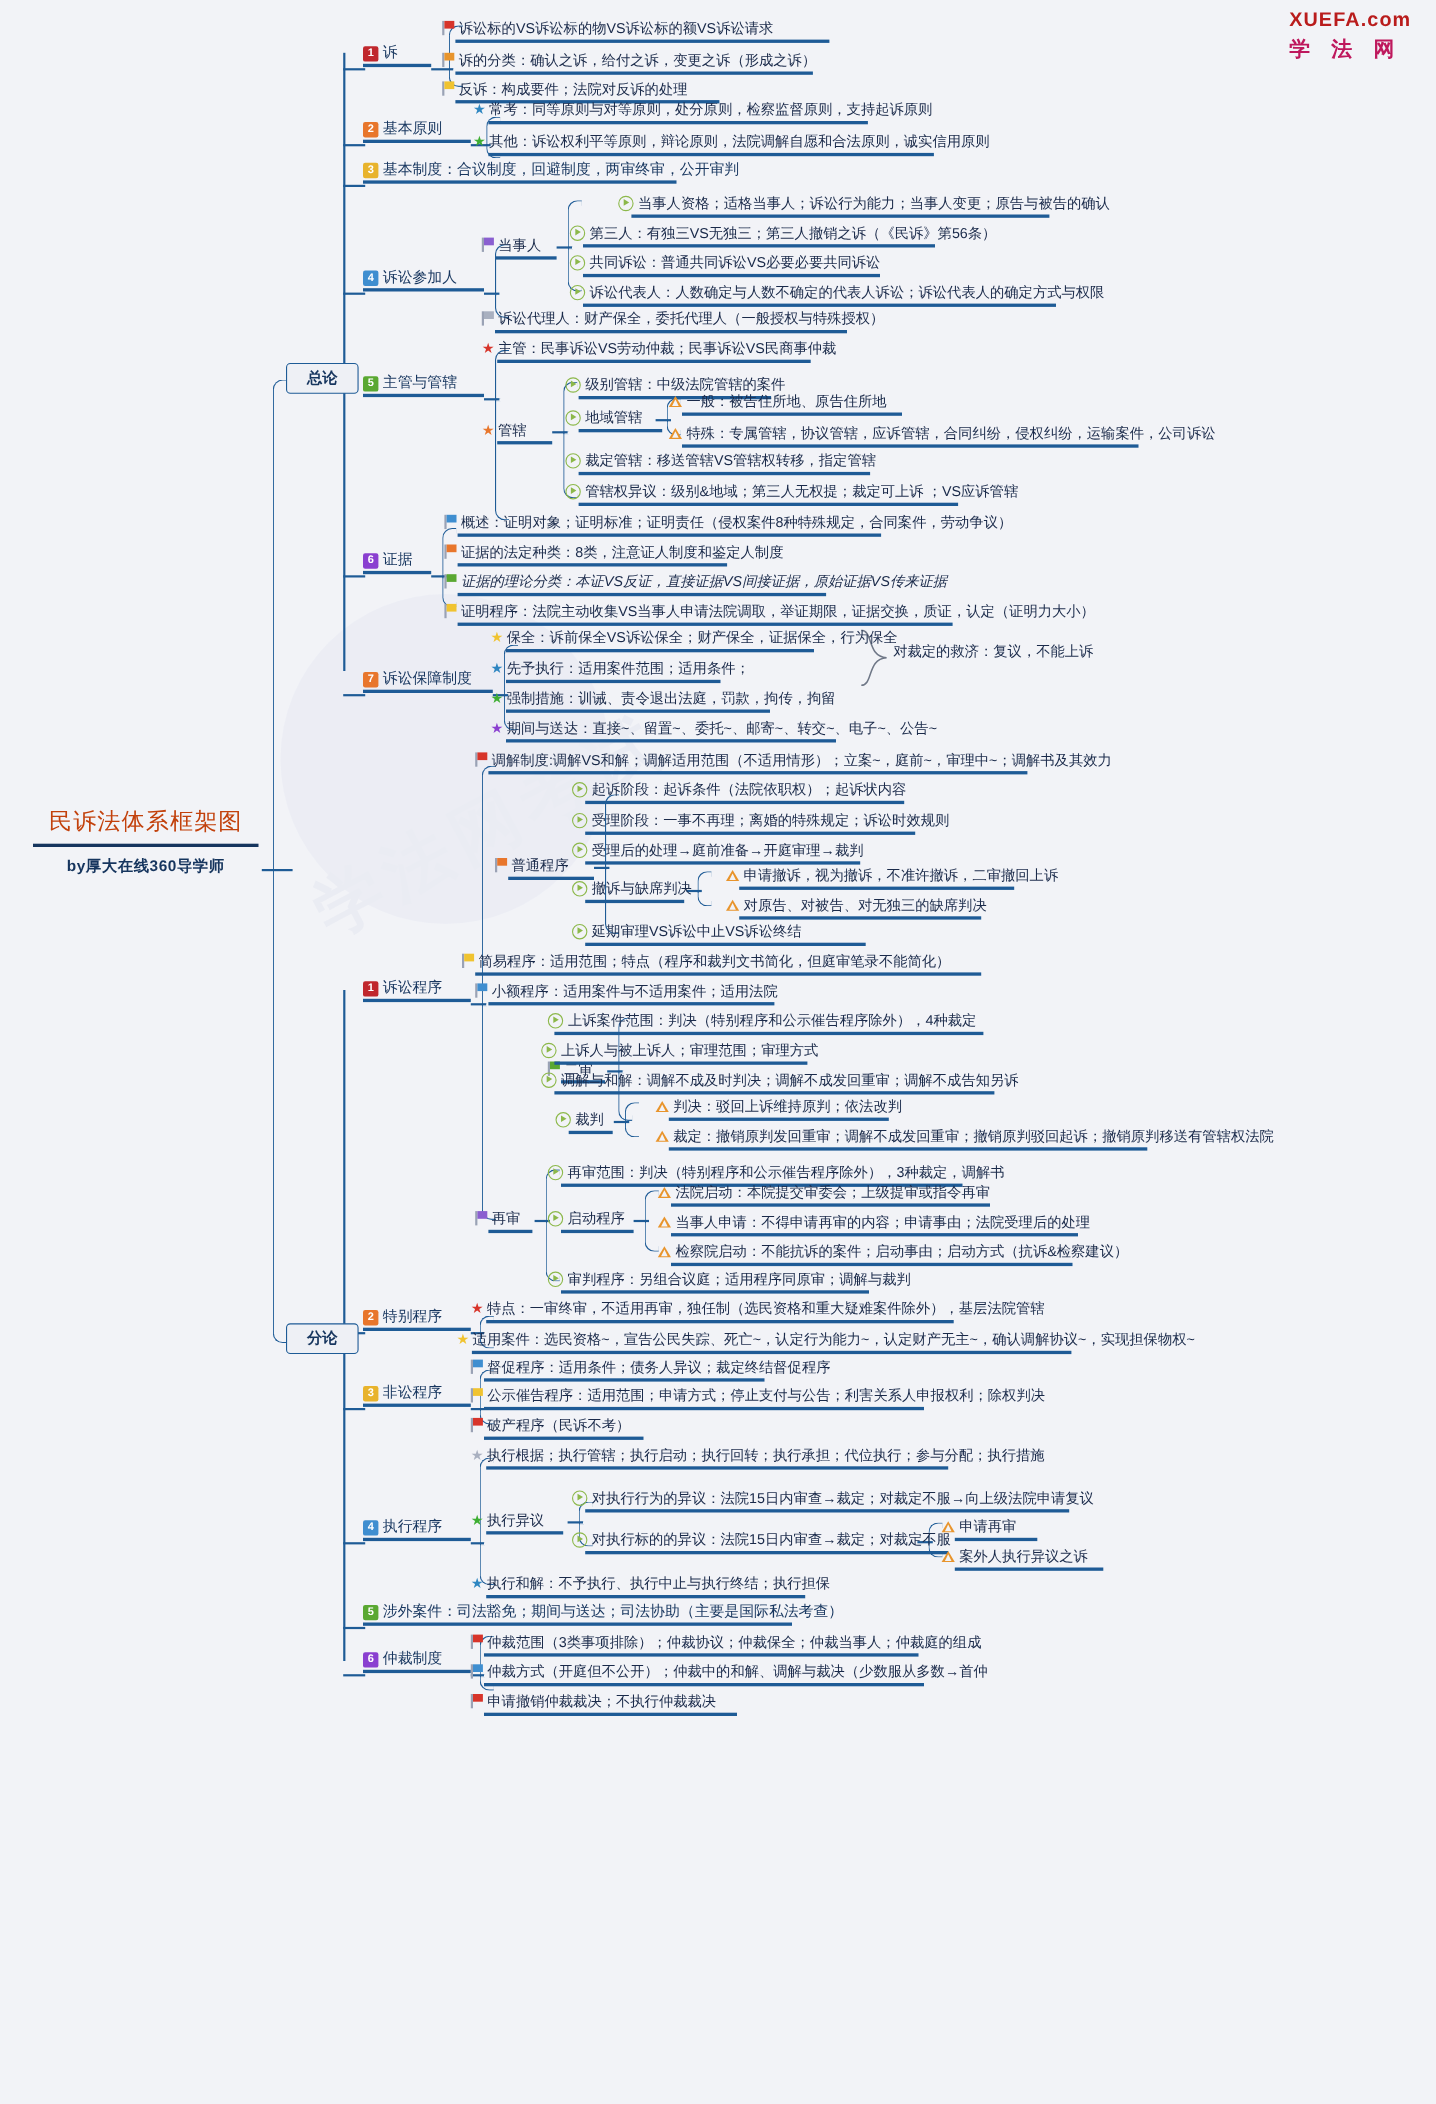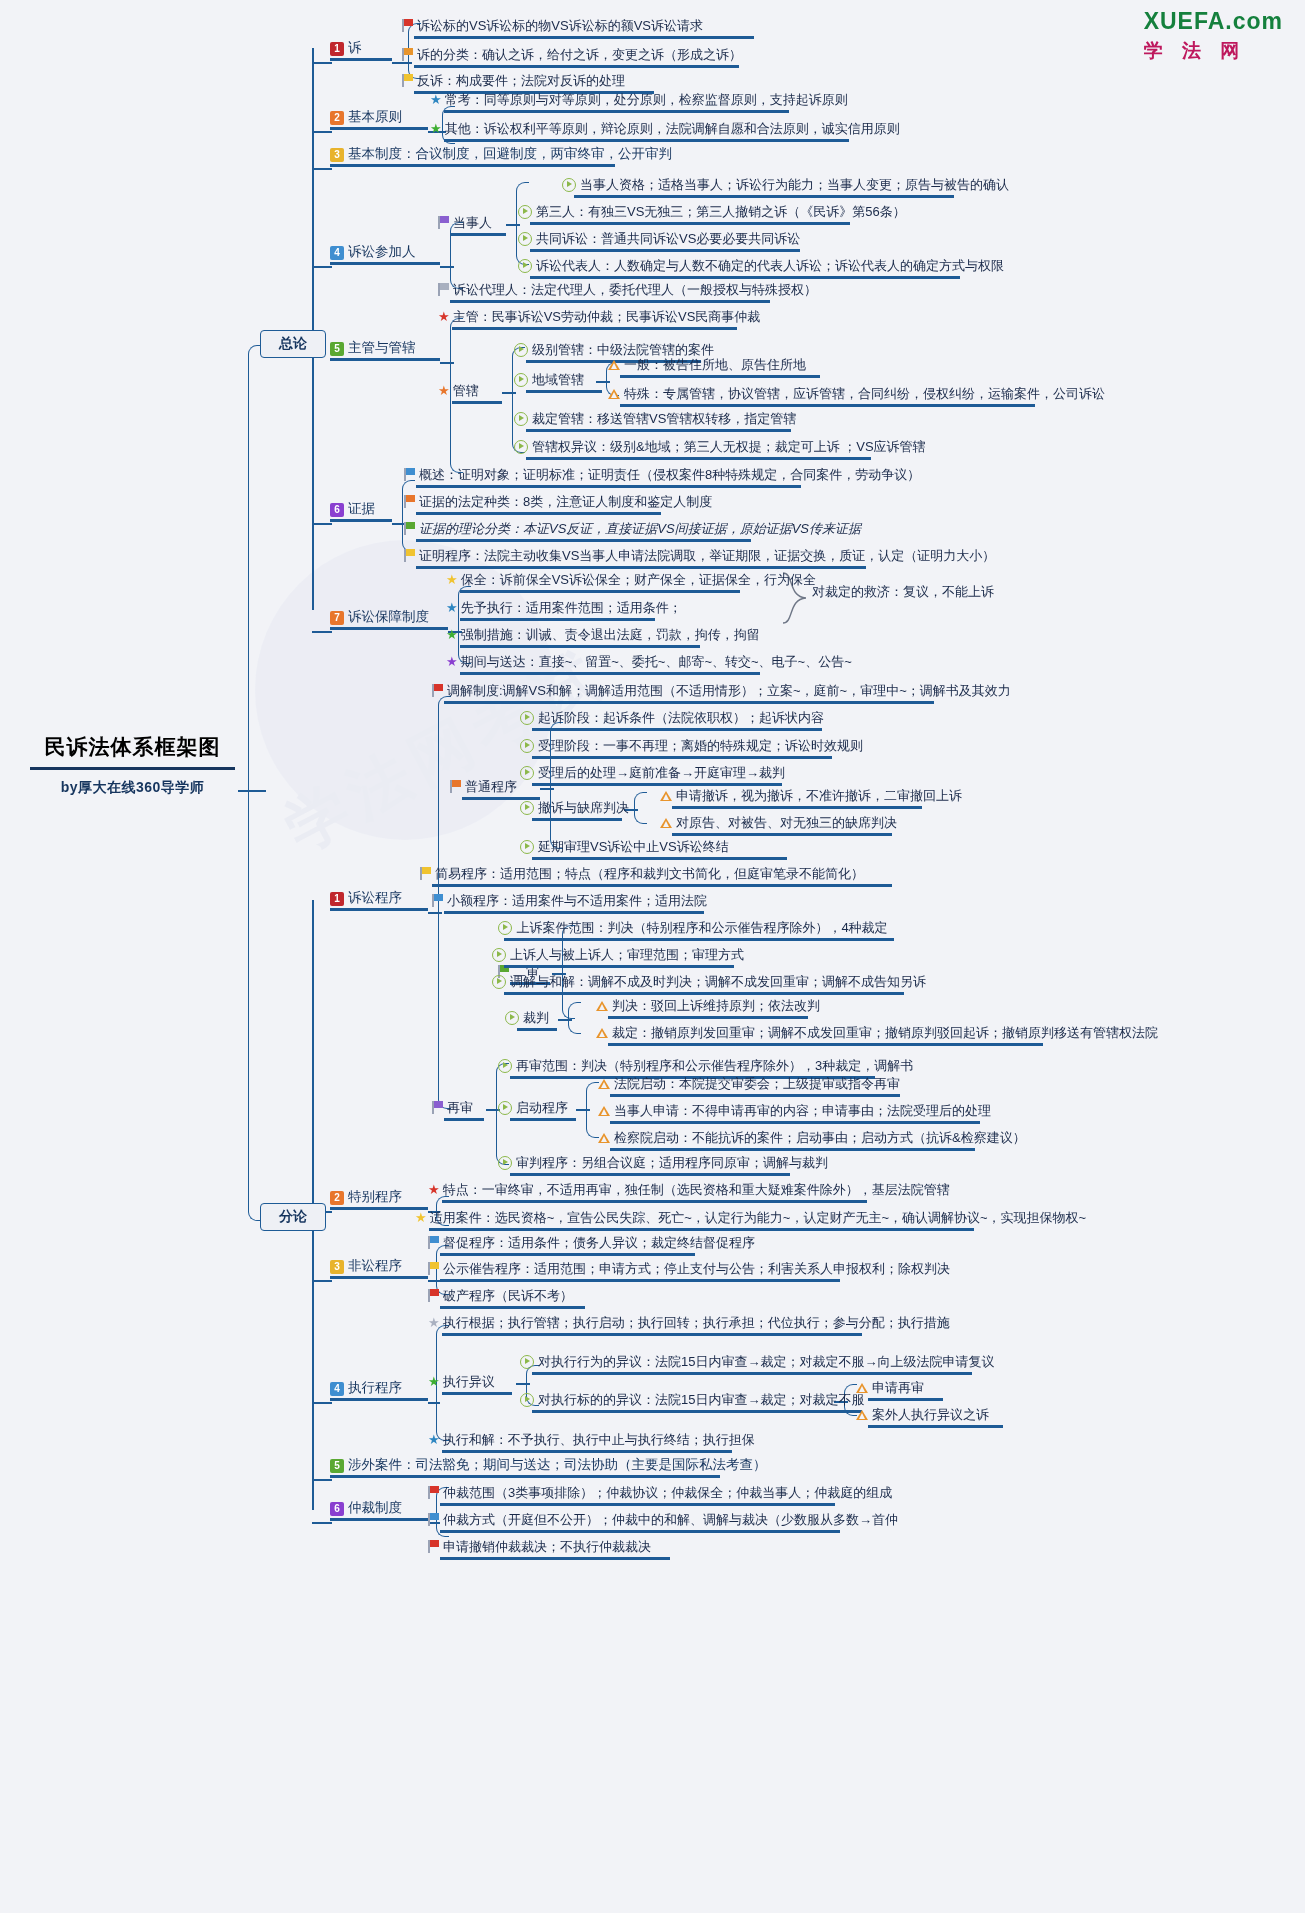"XUEFA.com" .brand .b1 { color: #15803d -> #b91c1c; font-size: 23px -> 18px }
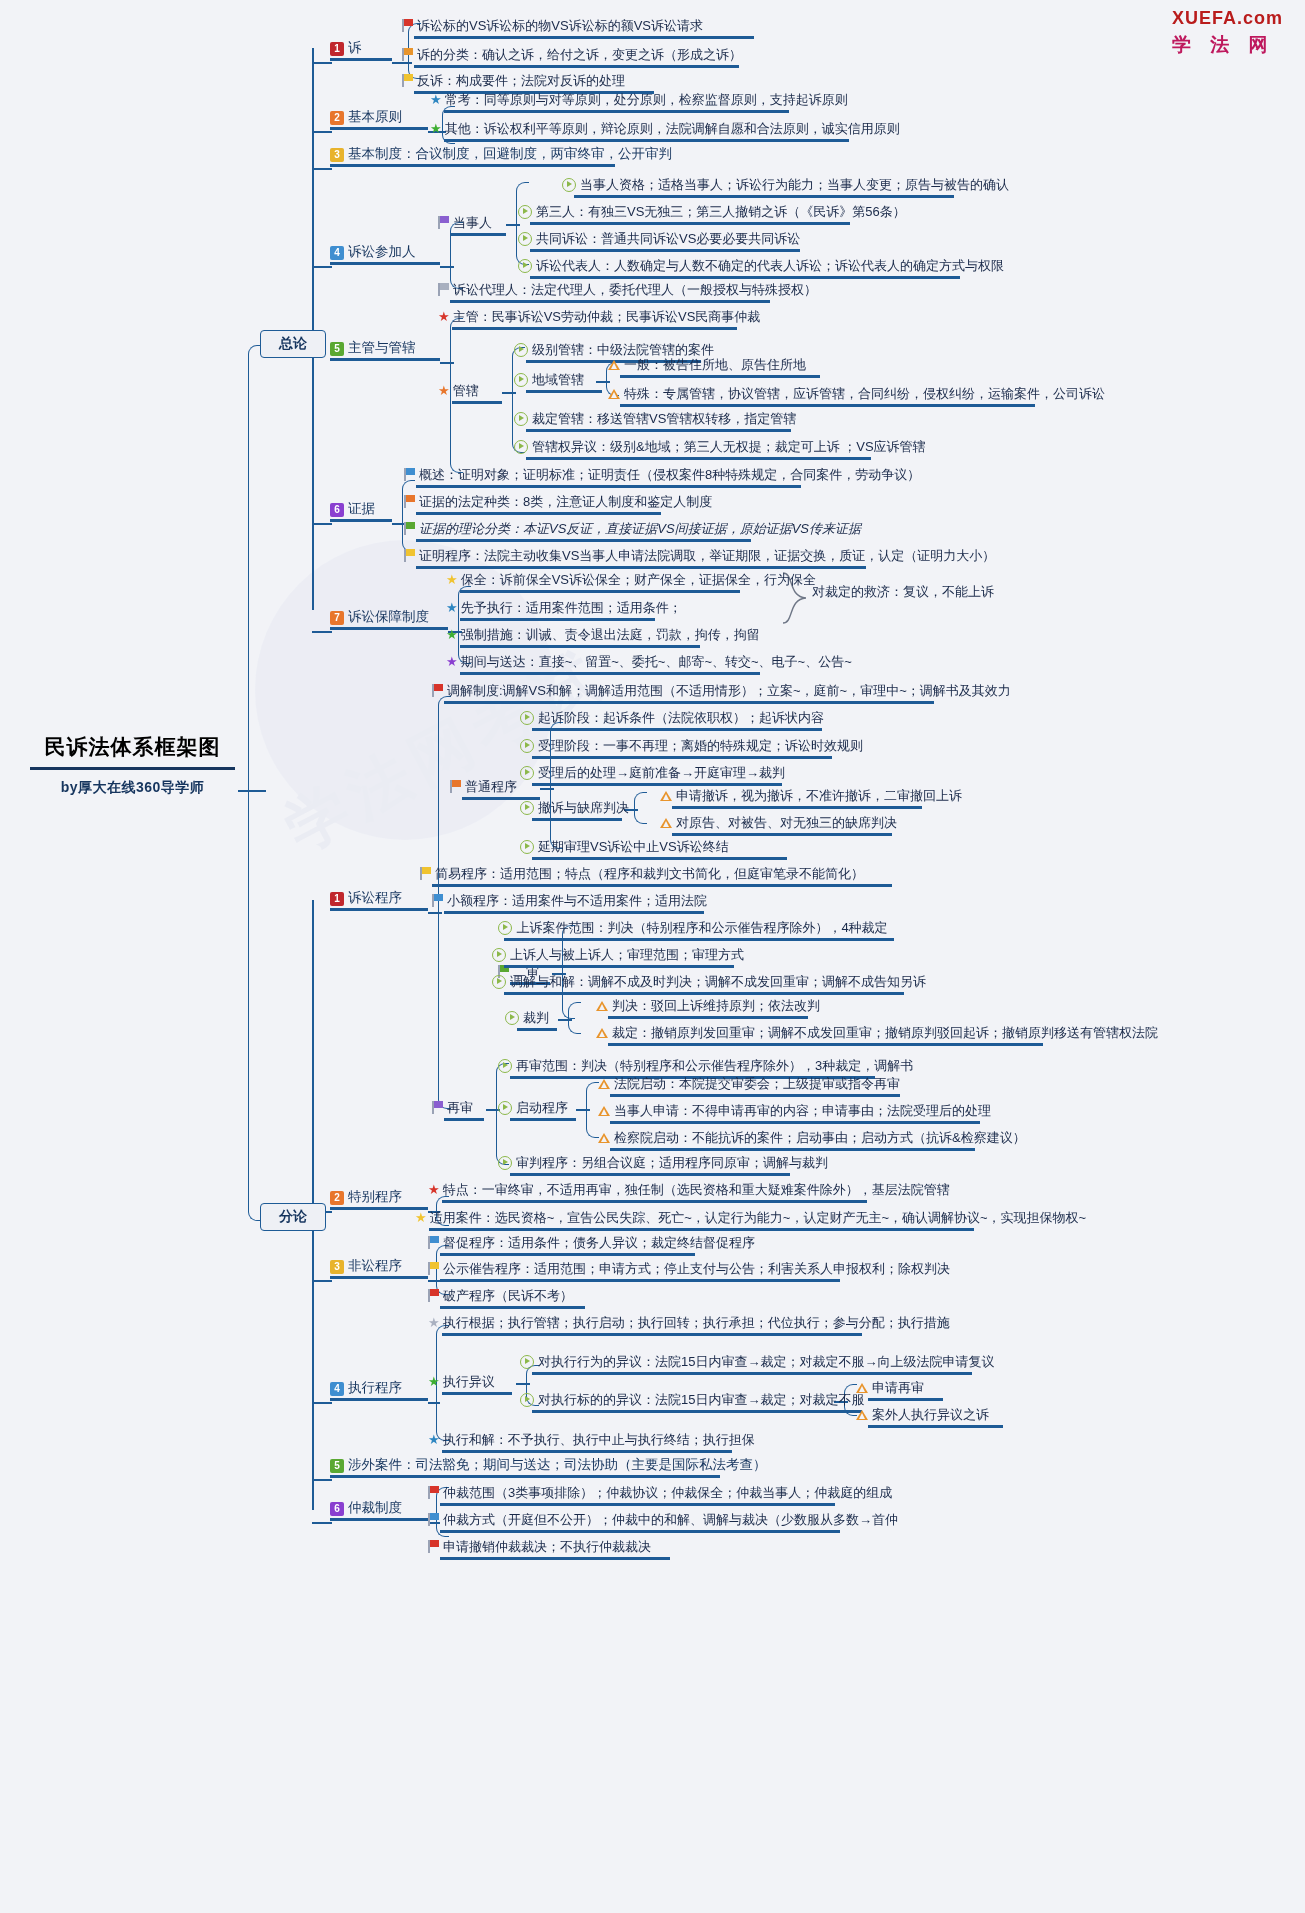"诉讼代理人：法定代理人，委托代理人（一般授权与特殊授权）" span.txt { text: 法定代理人 -> 财产保全 }
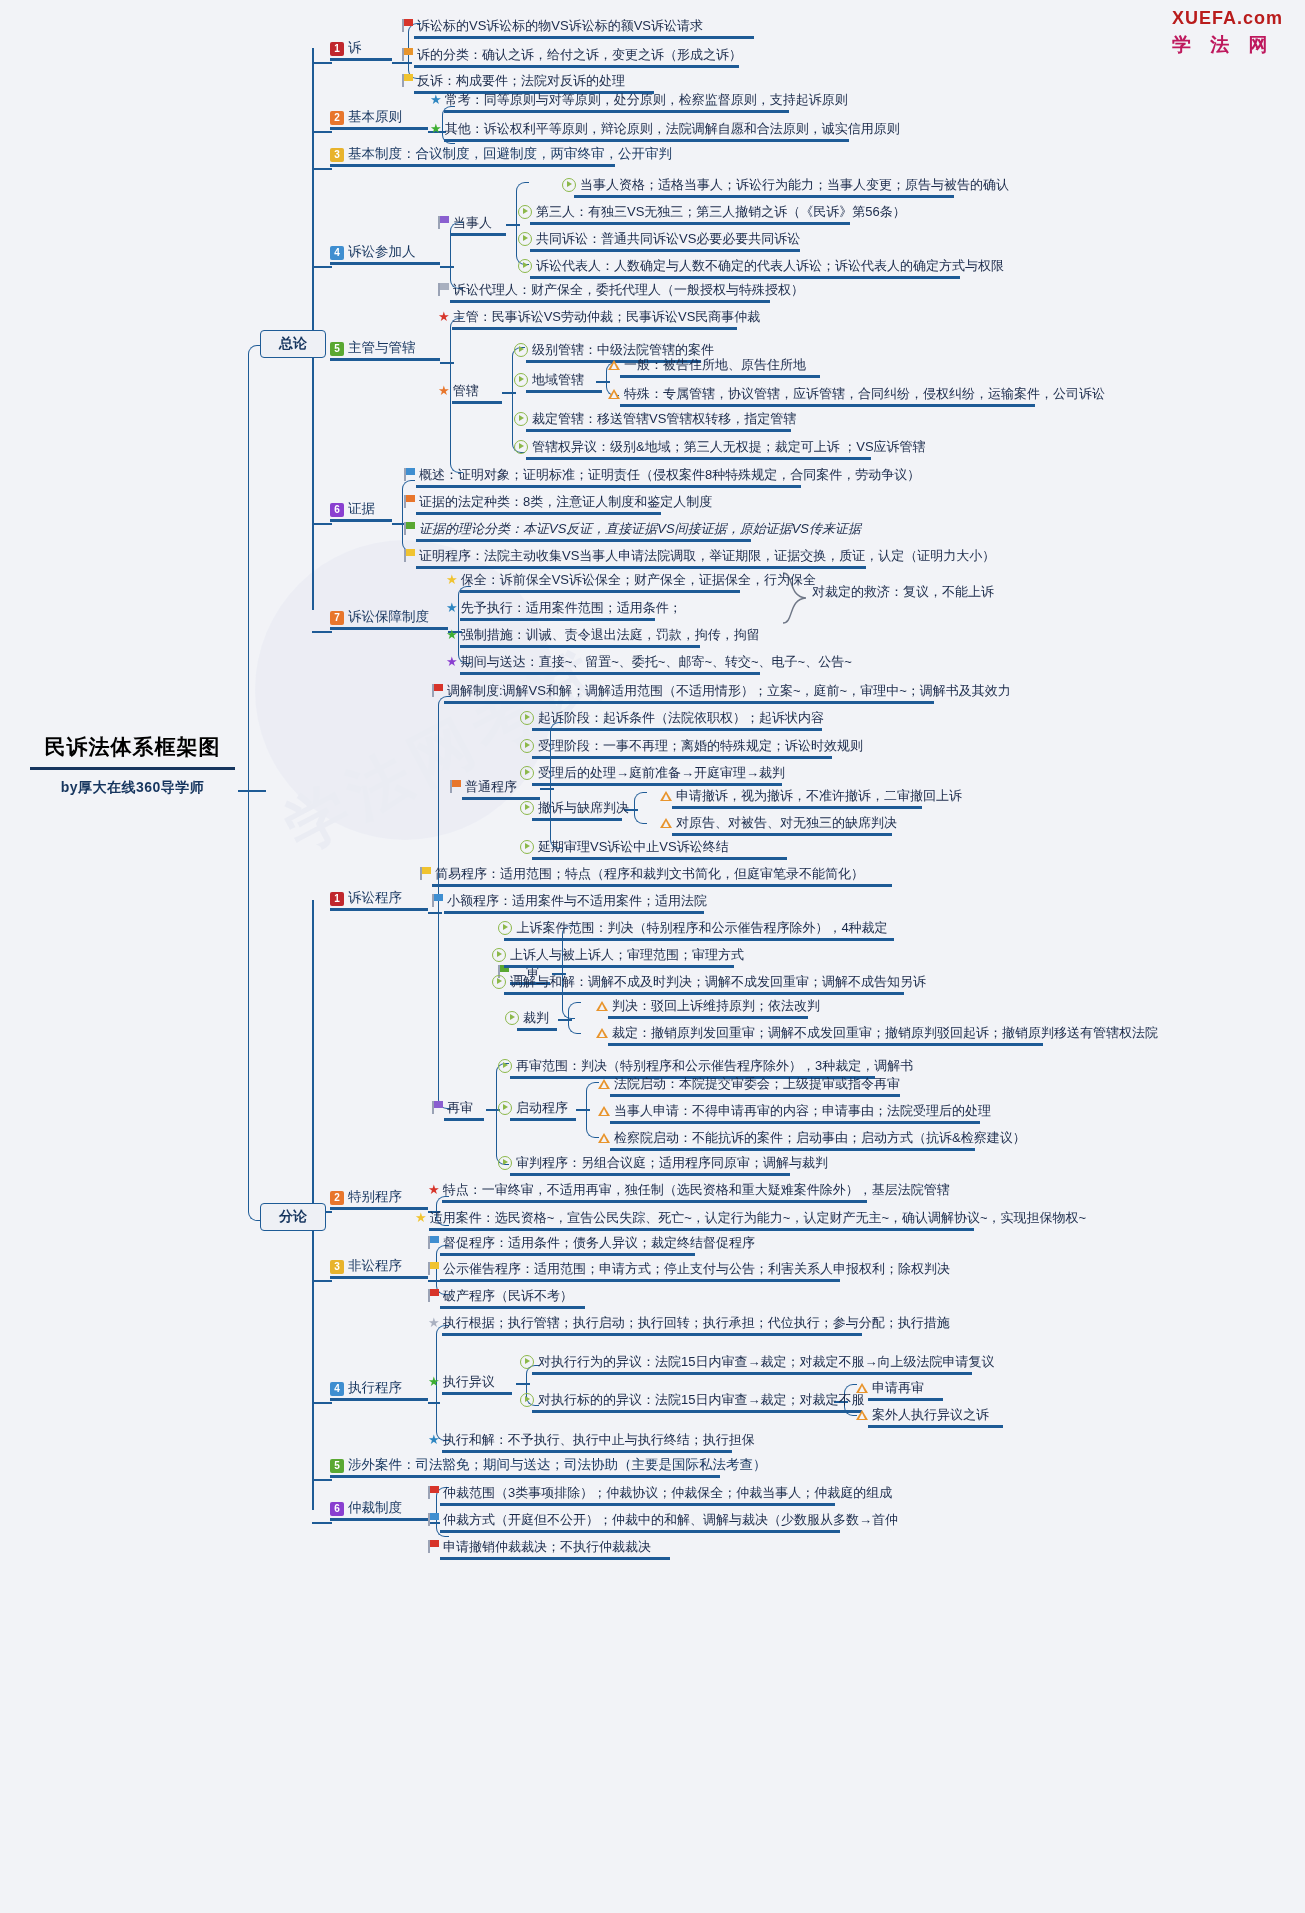"民诉法体系框架图" .root .r-title { color: #000000 -> #c2410c; font-weight: bold -> normal }
